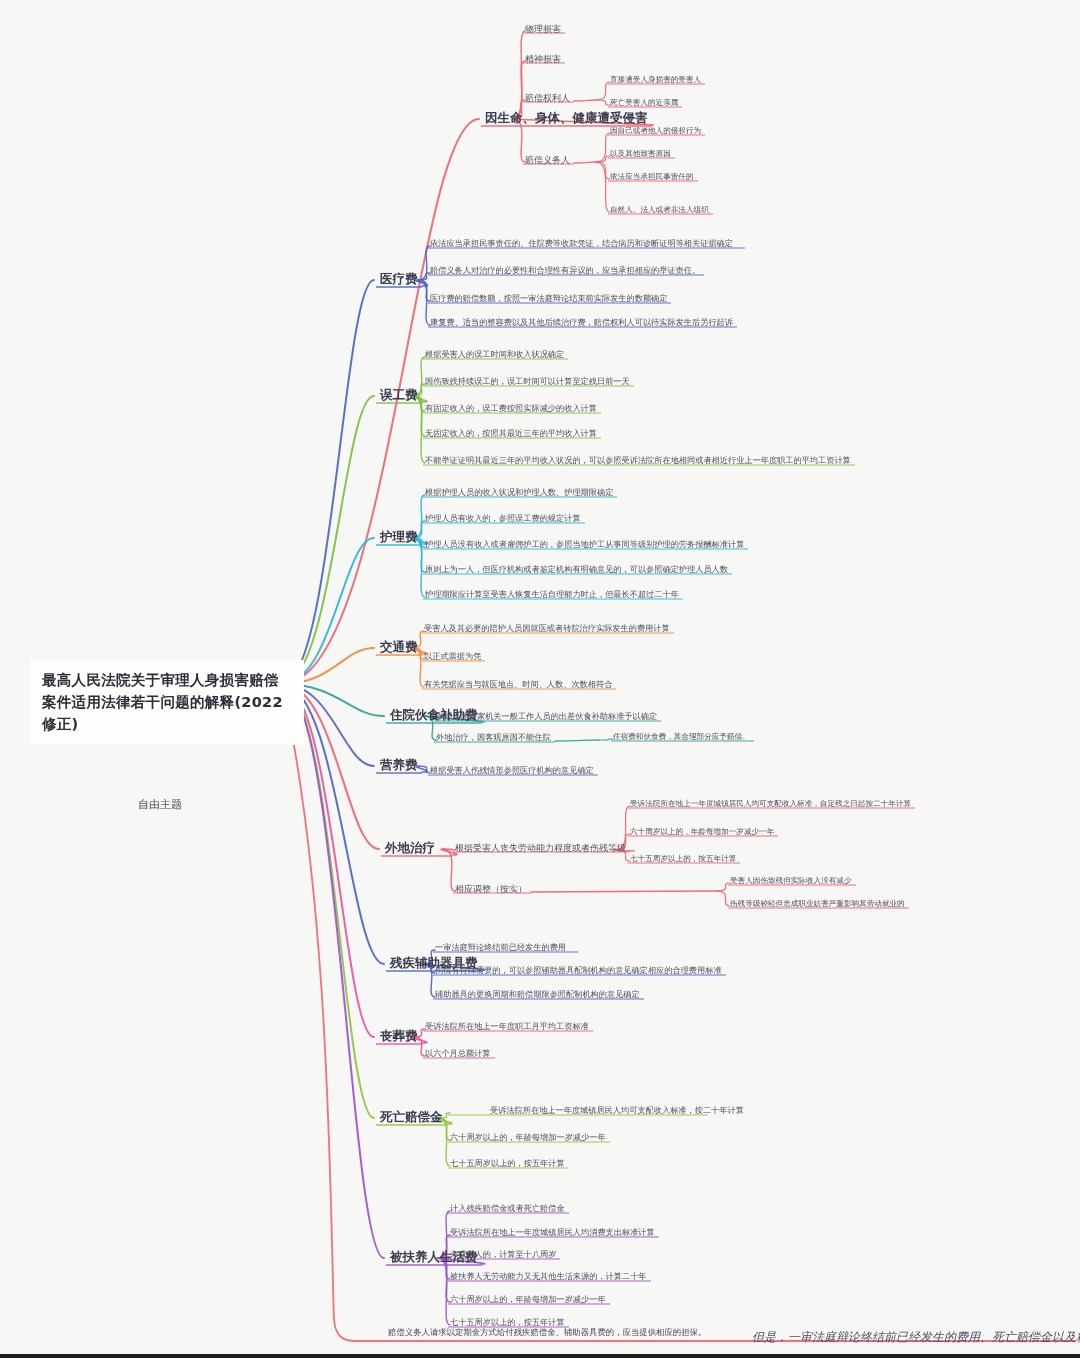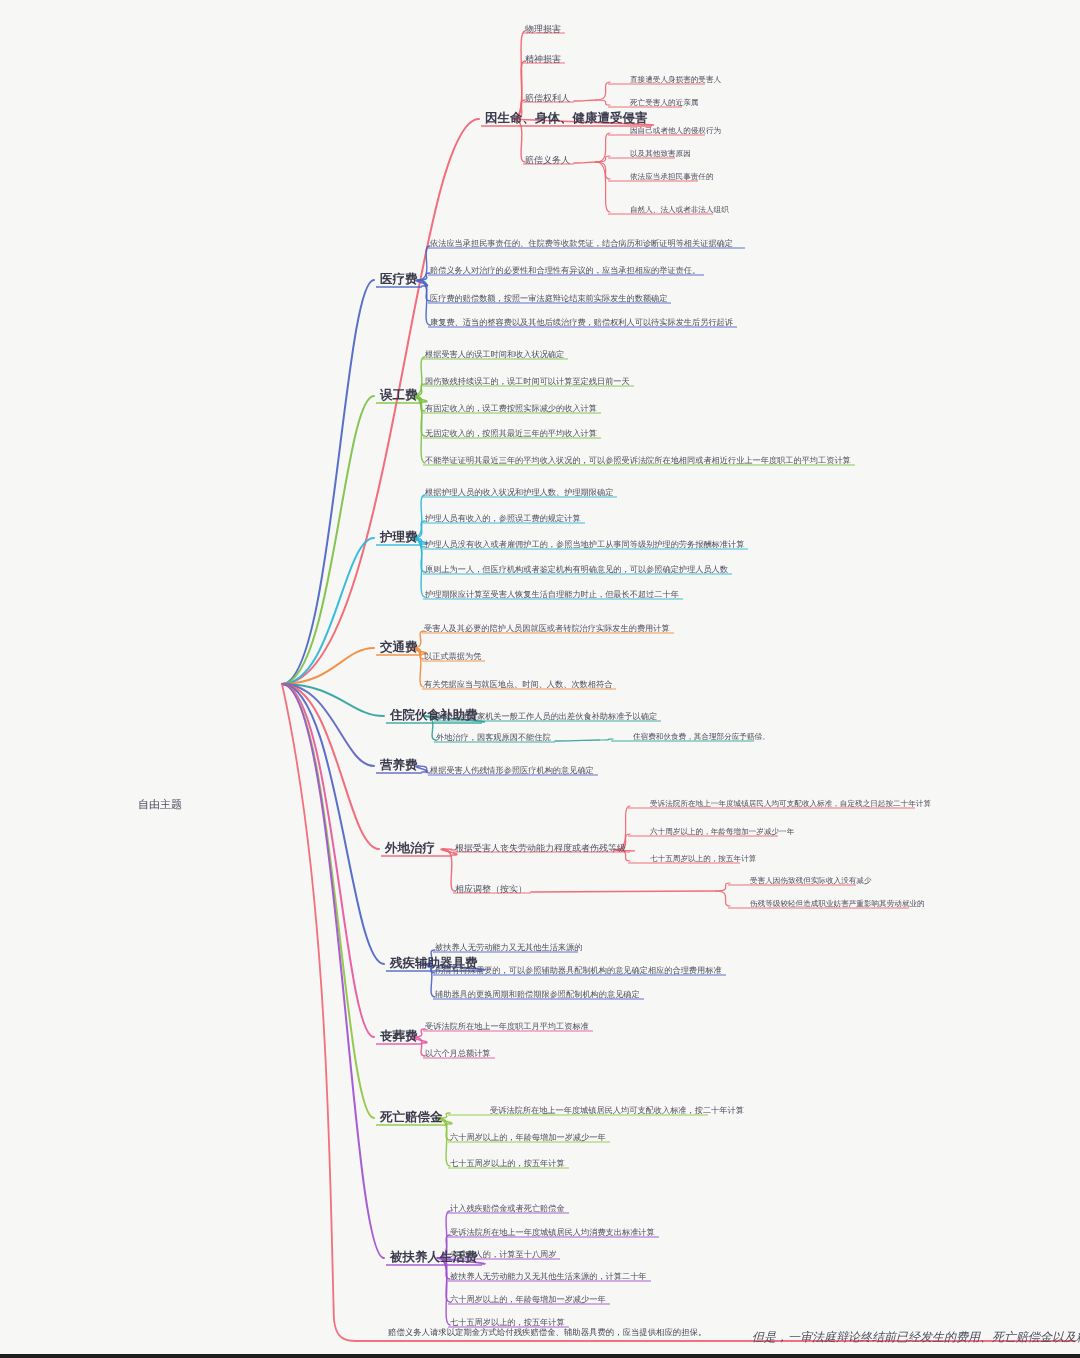"直接遭受人身损害的受害人" .lvl3 { margin-left: 20px -> none }
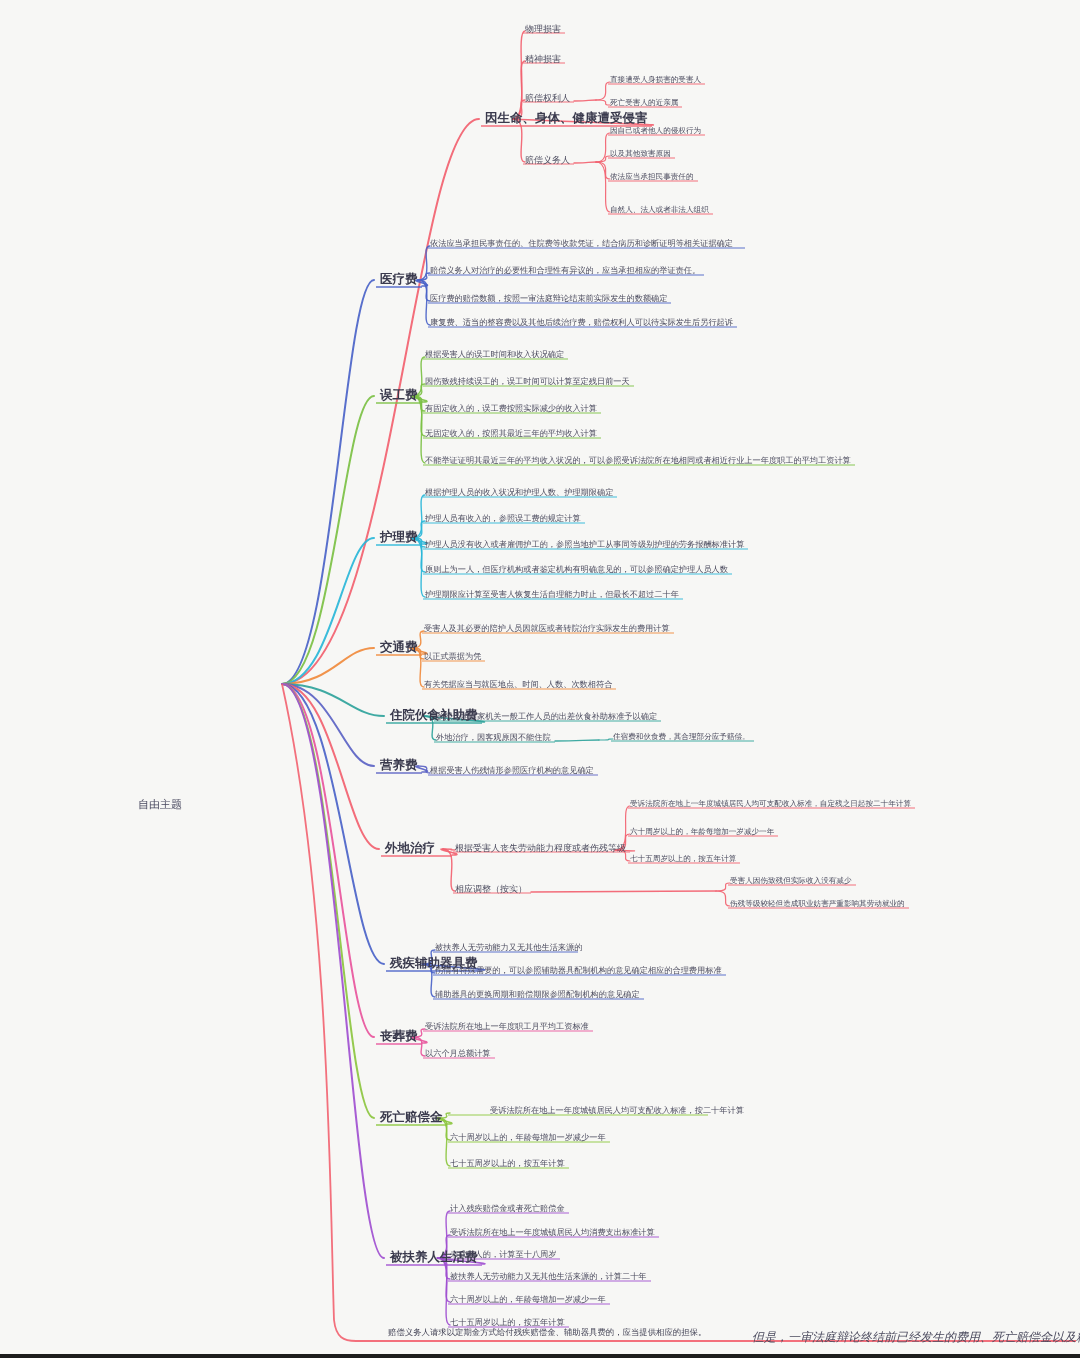"最高人民法院关于审理人身损害赔偿案件适用法律若干问题的解释(2022修正)" div.node { html: none -> <div>最高人民法院关于审理人身损害赔偿案件适用法律若干问题的解释(2022修正)</div> }
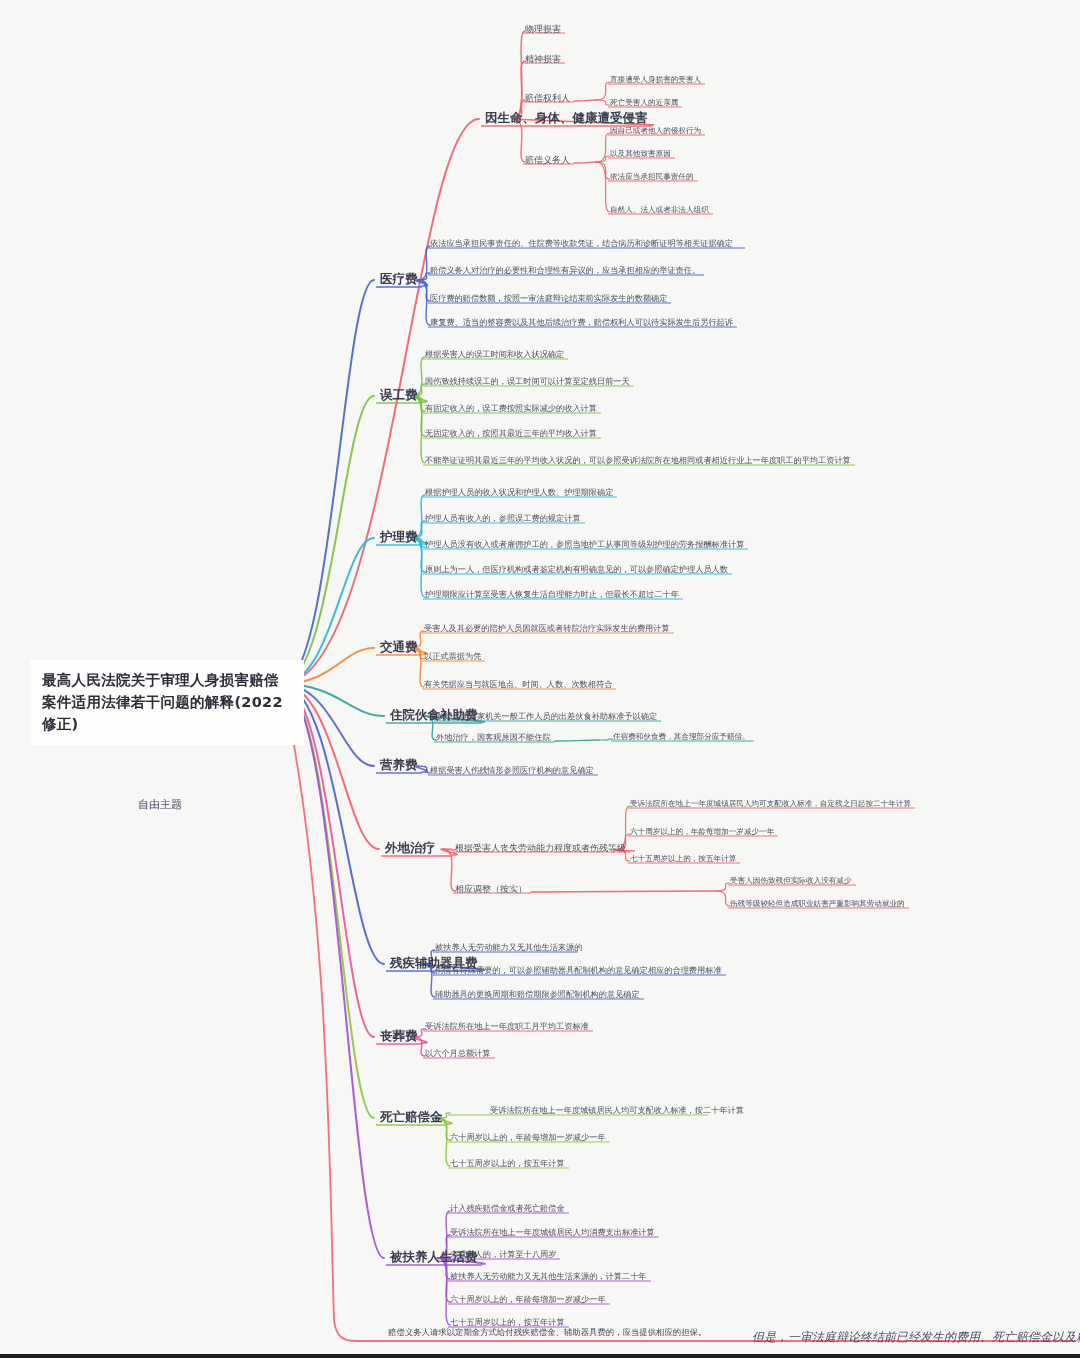"被扶养人无劳动能力又无其他生活来源的" div.node { text: 被扶养人无劳动能力又无其他生活来源的 -> 一审法庭辩论终结前已经发生的费用 }
